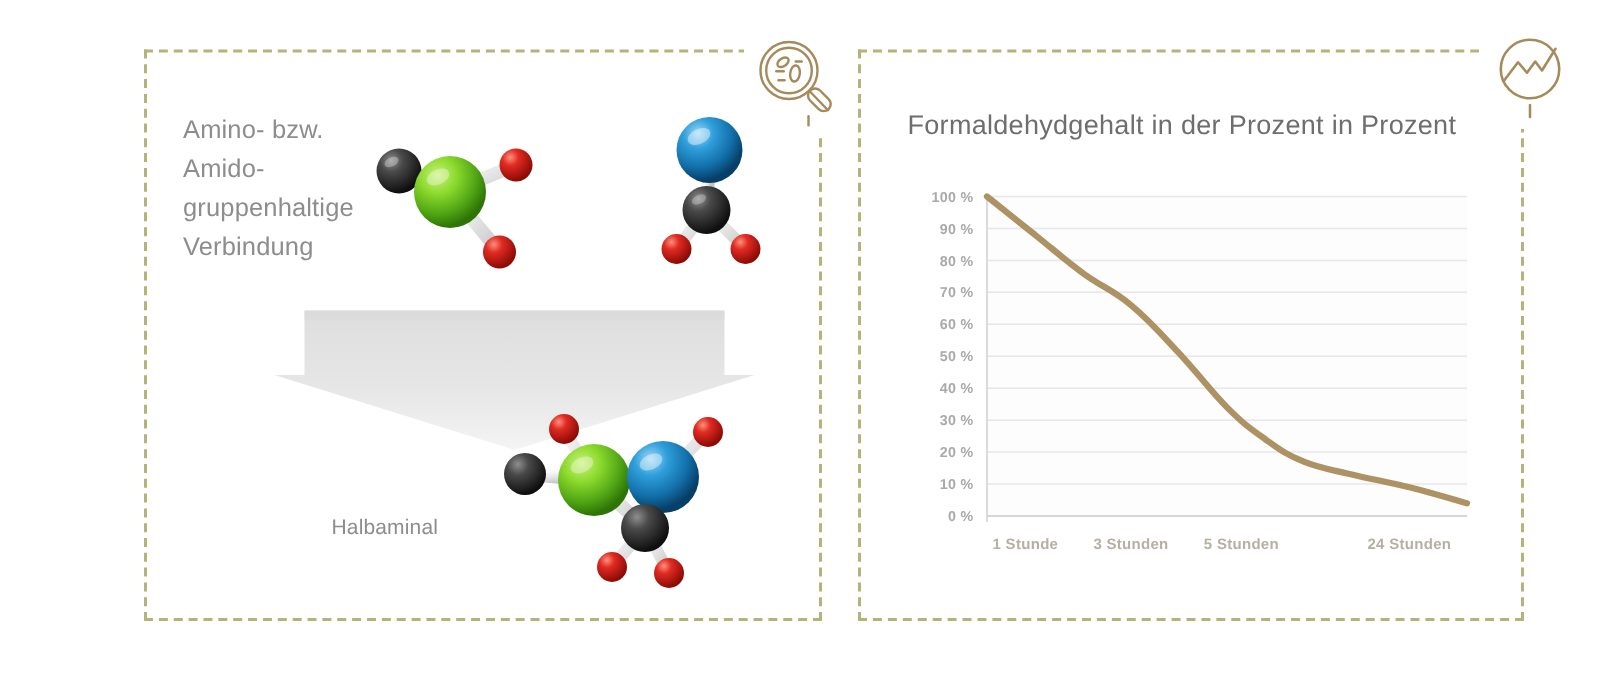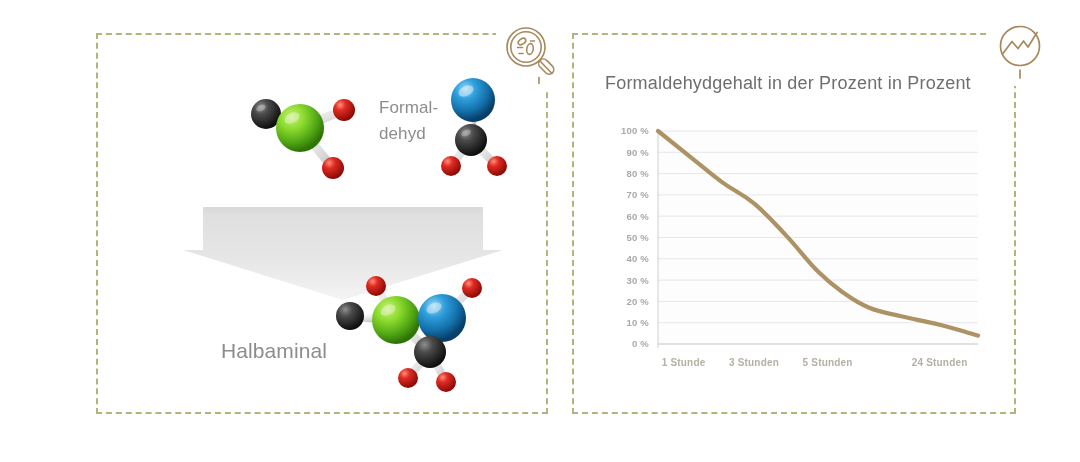"Amino- bzw." div.reaction-label { html: none -> <div>Amino- bzw. Amido- gruppenhaltige Verbindung</div> }
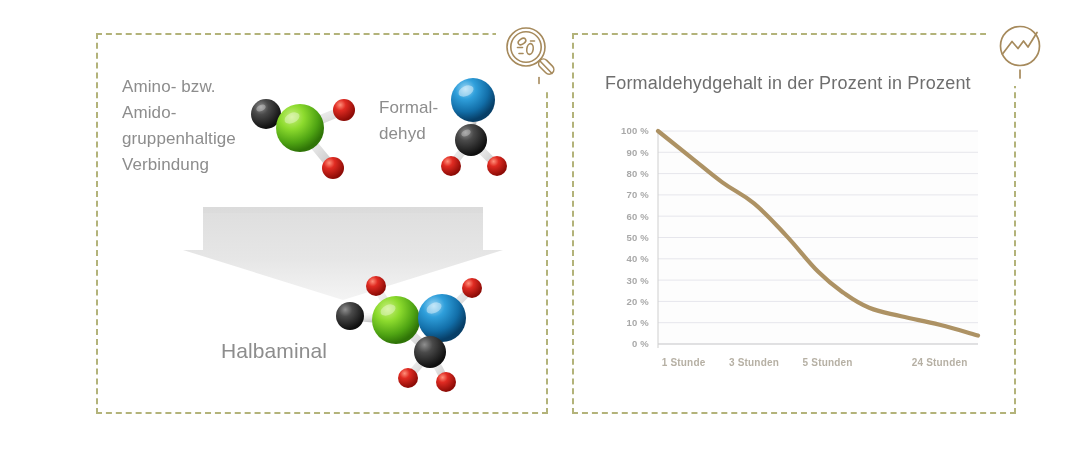"Formal-" div.reaction-label { html: <div>Formal- dehyd</div> -> none }
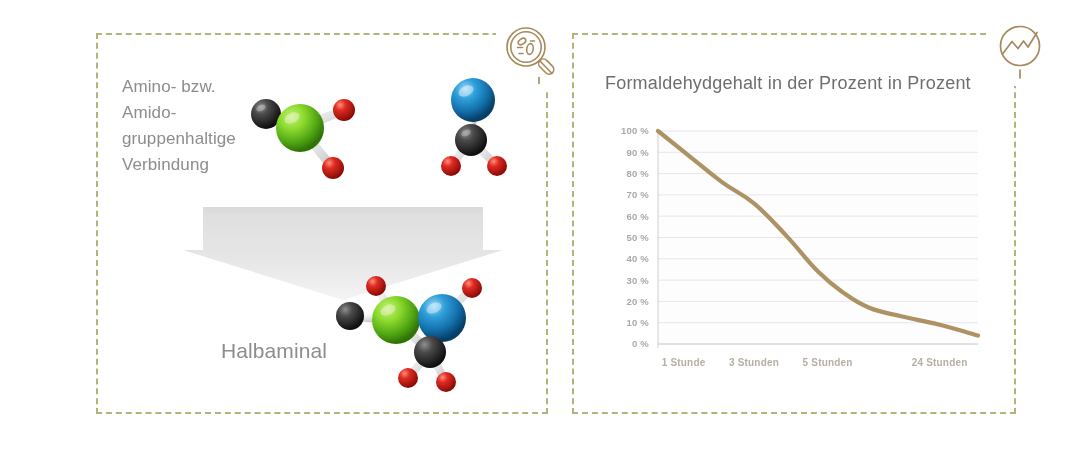"Halbaminal" #label-halbaminal { font-size: 21px -> 14px }
